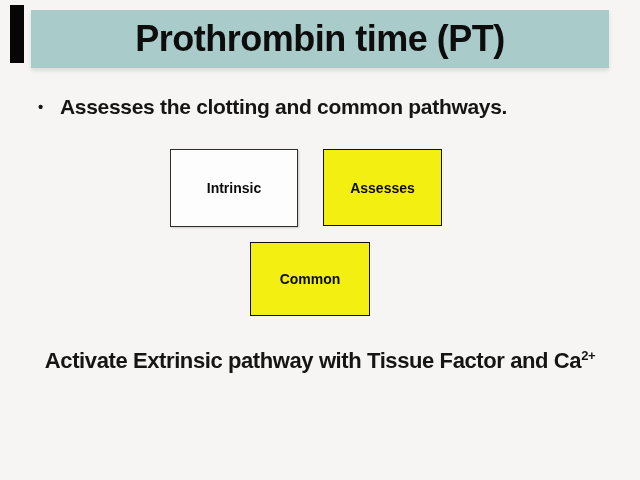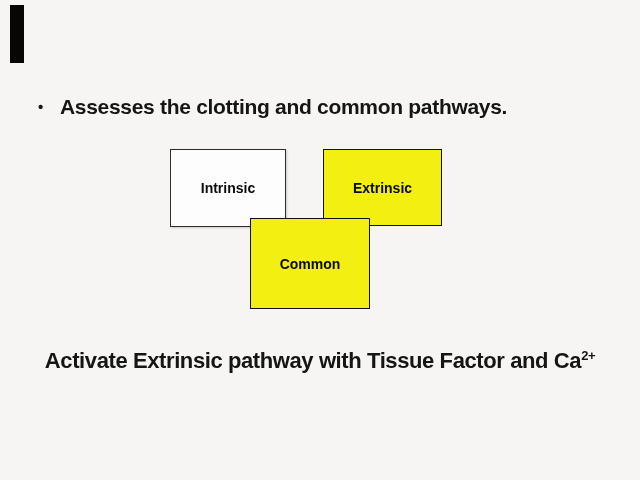"Prothrombin time (PT)" div.title-bar { html: none -> <div> <h1>Prothrombin time (PT)</h1> </div> }
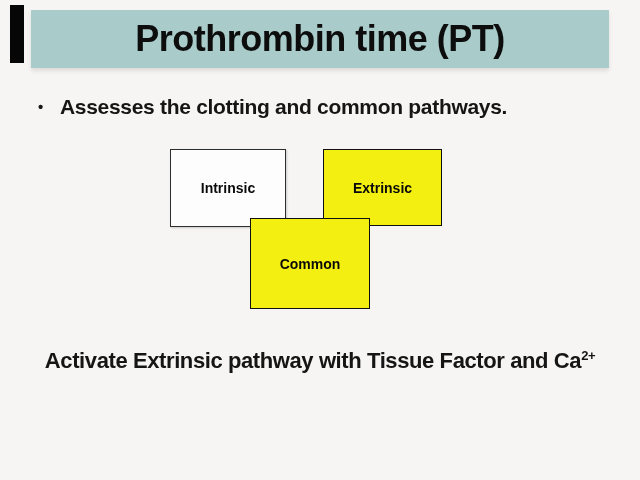"Intrinsic" .box-intrinsic { width: 116px -> 128px }
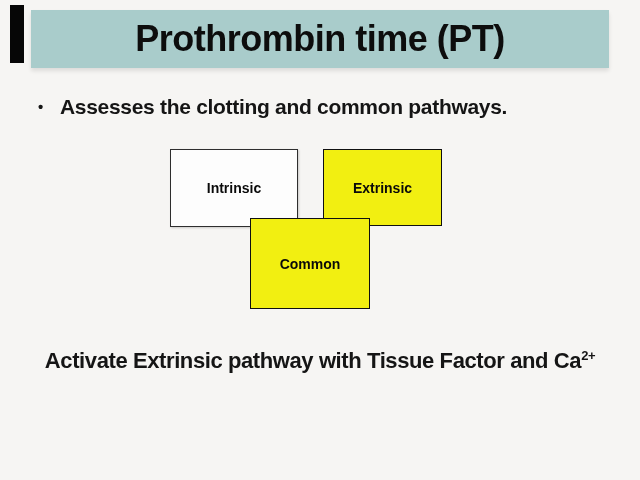"Extrinsic" span { text: Extrinsic -> Assesses }
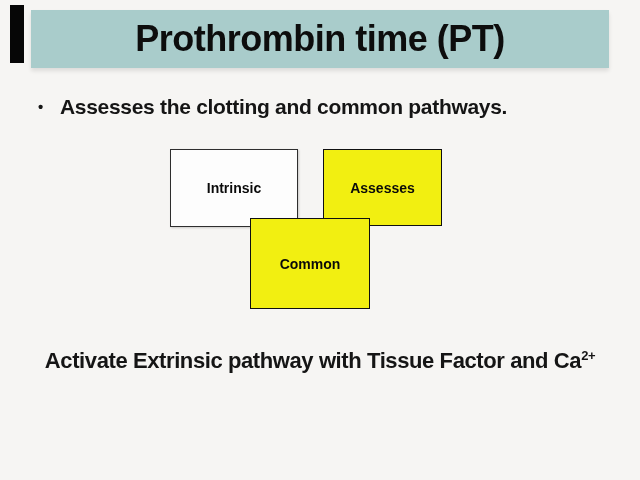"Common" .box-common { height: 91px -> 74px; top: 218px -> 242px }
